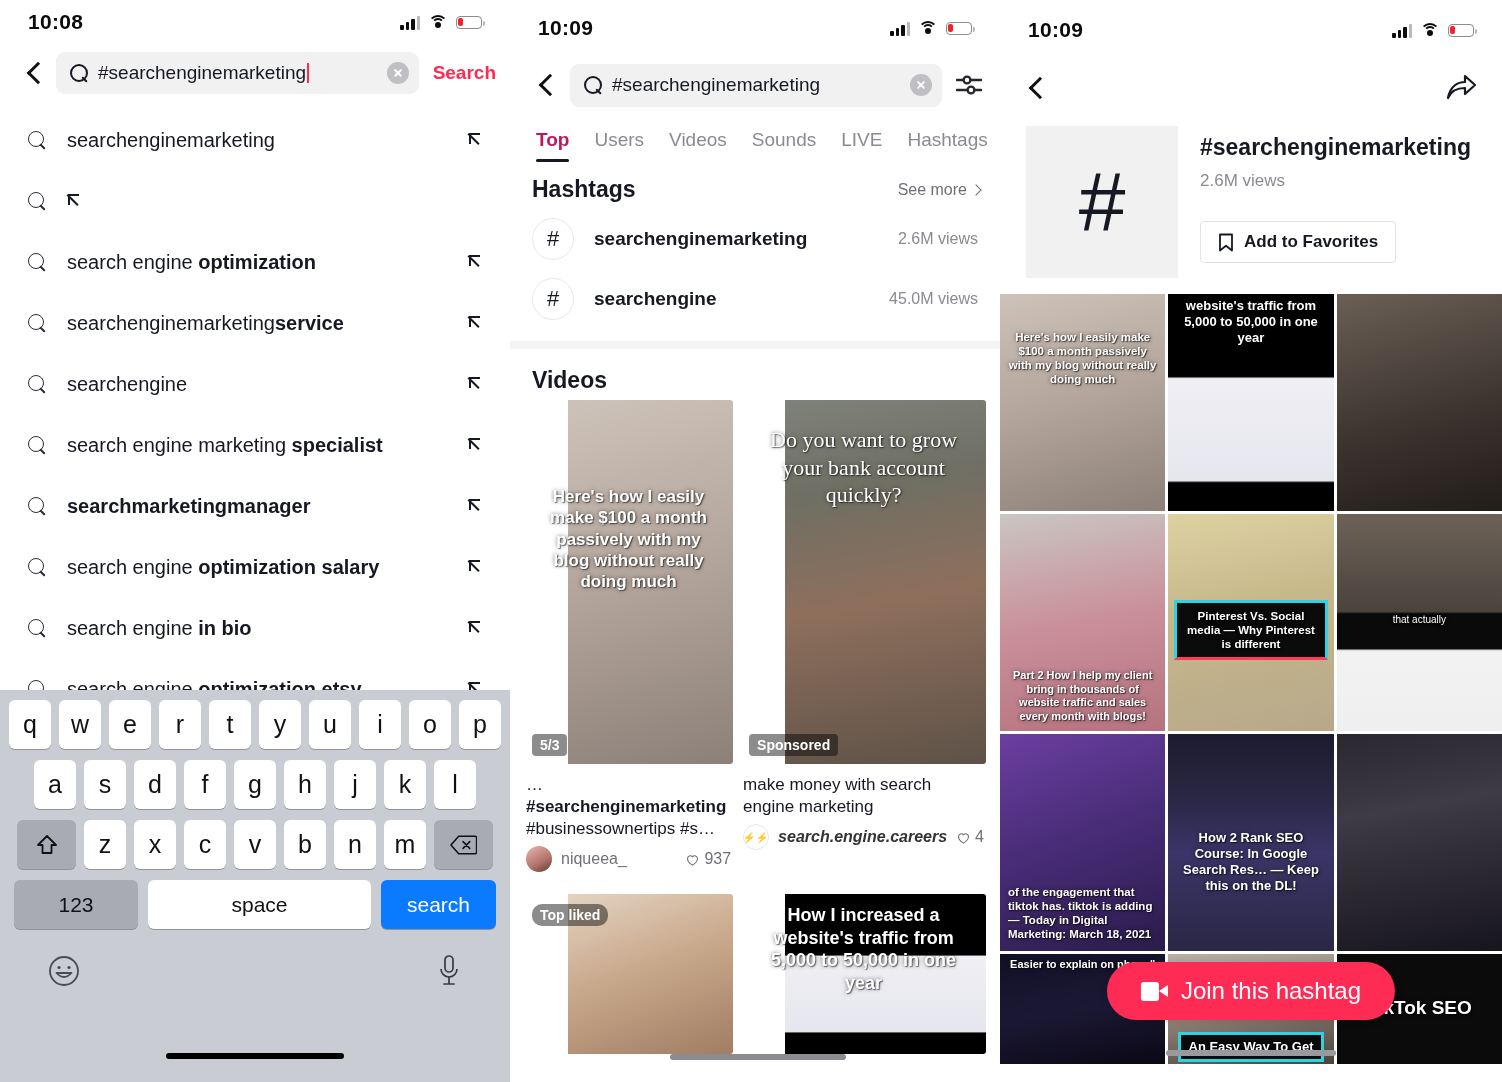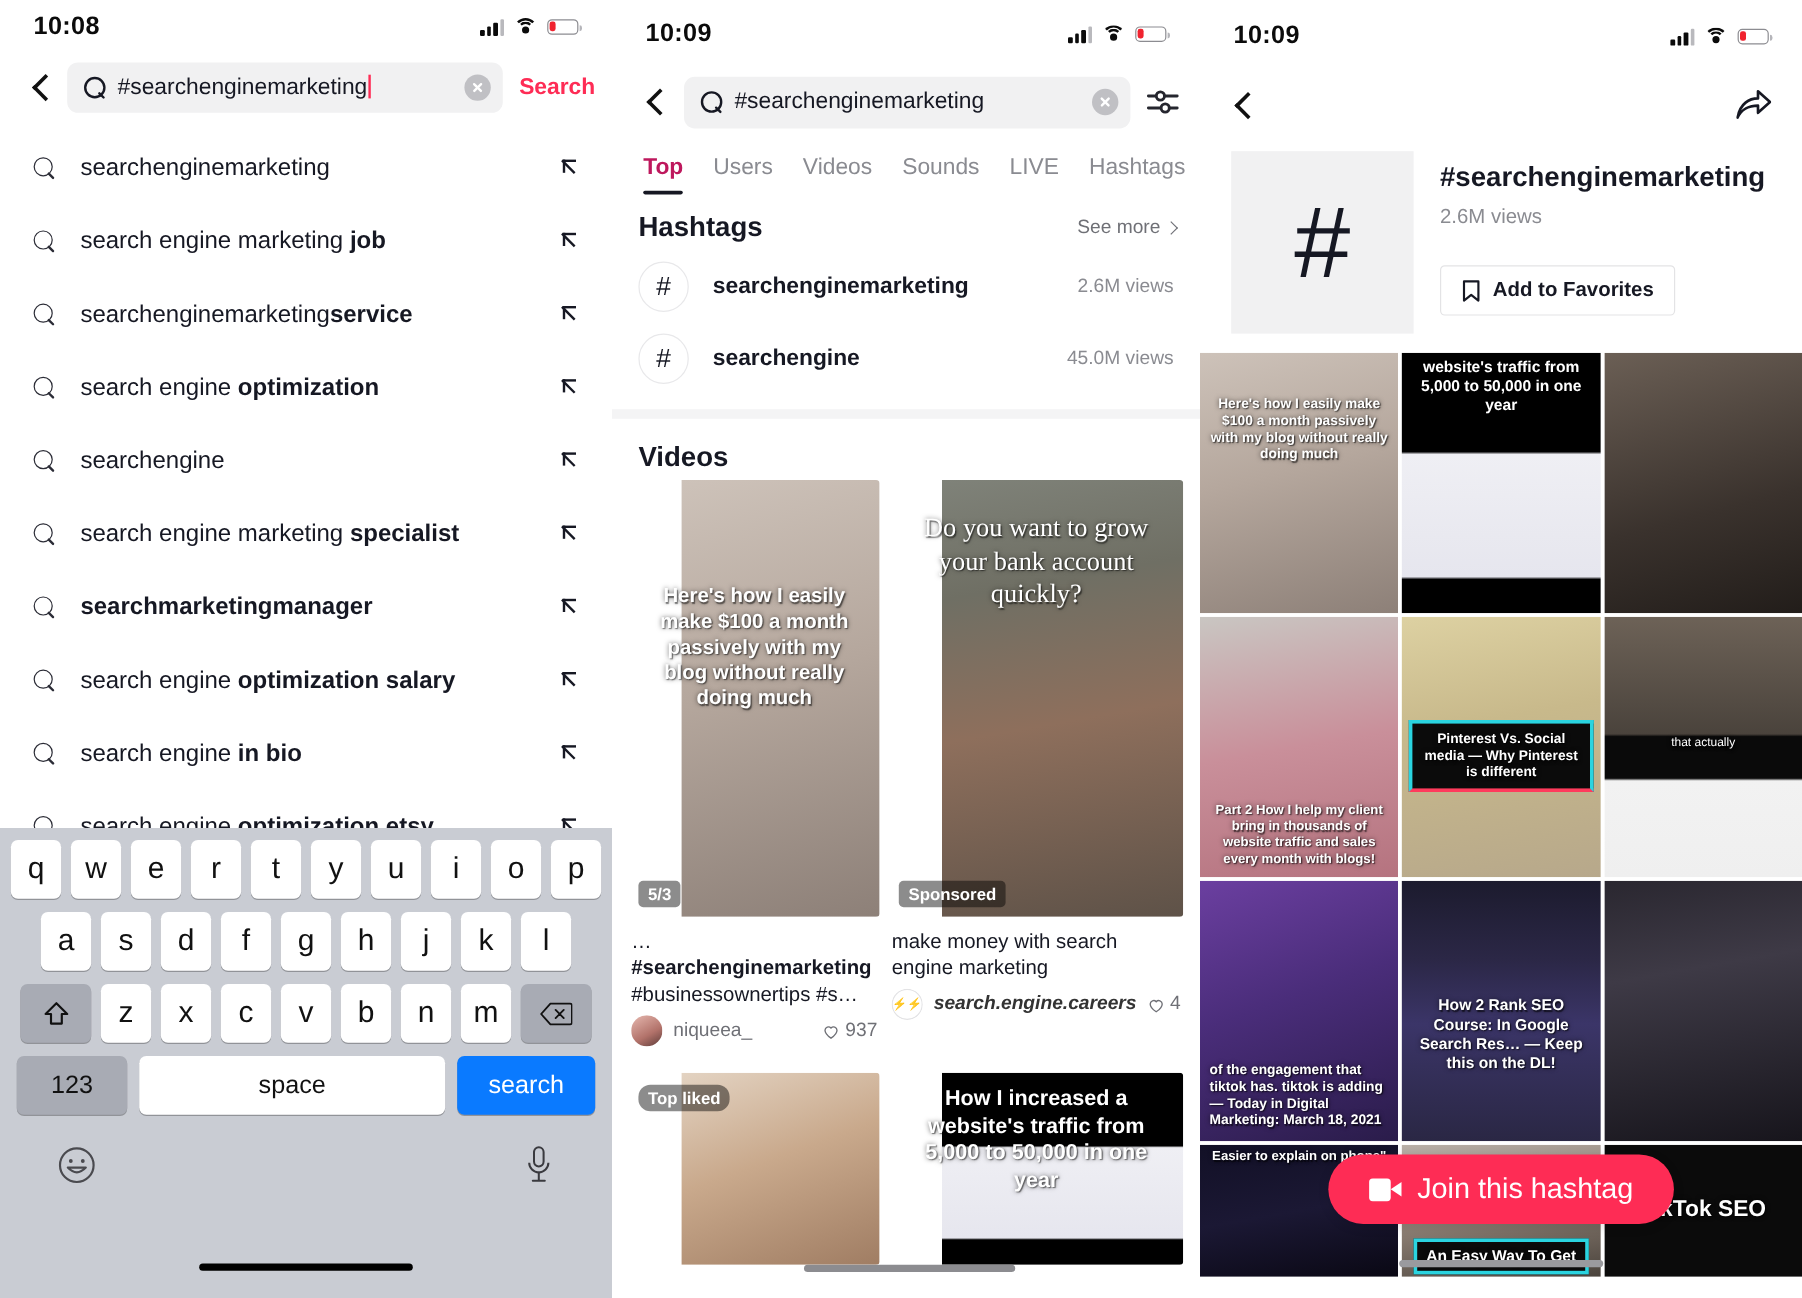"search engine marketing job" div.sugg-label { html: <div><span>search engine marketing </span><b>job</b></div> -> none }
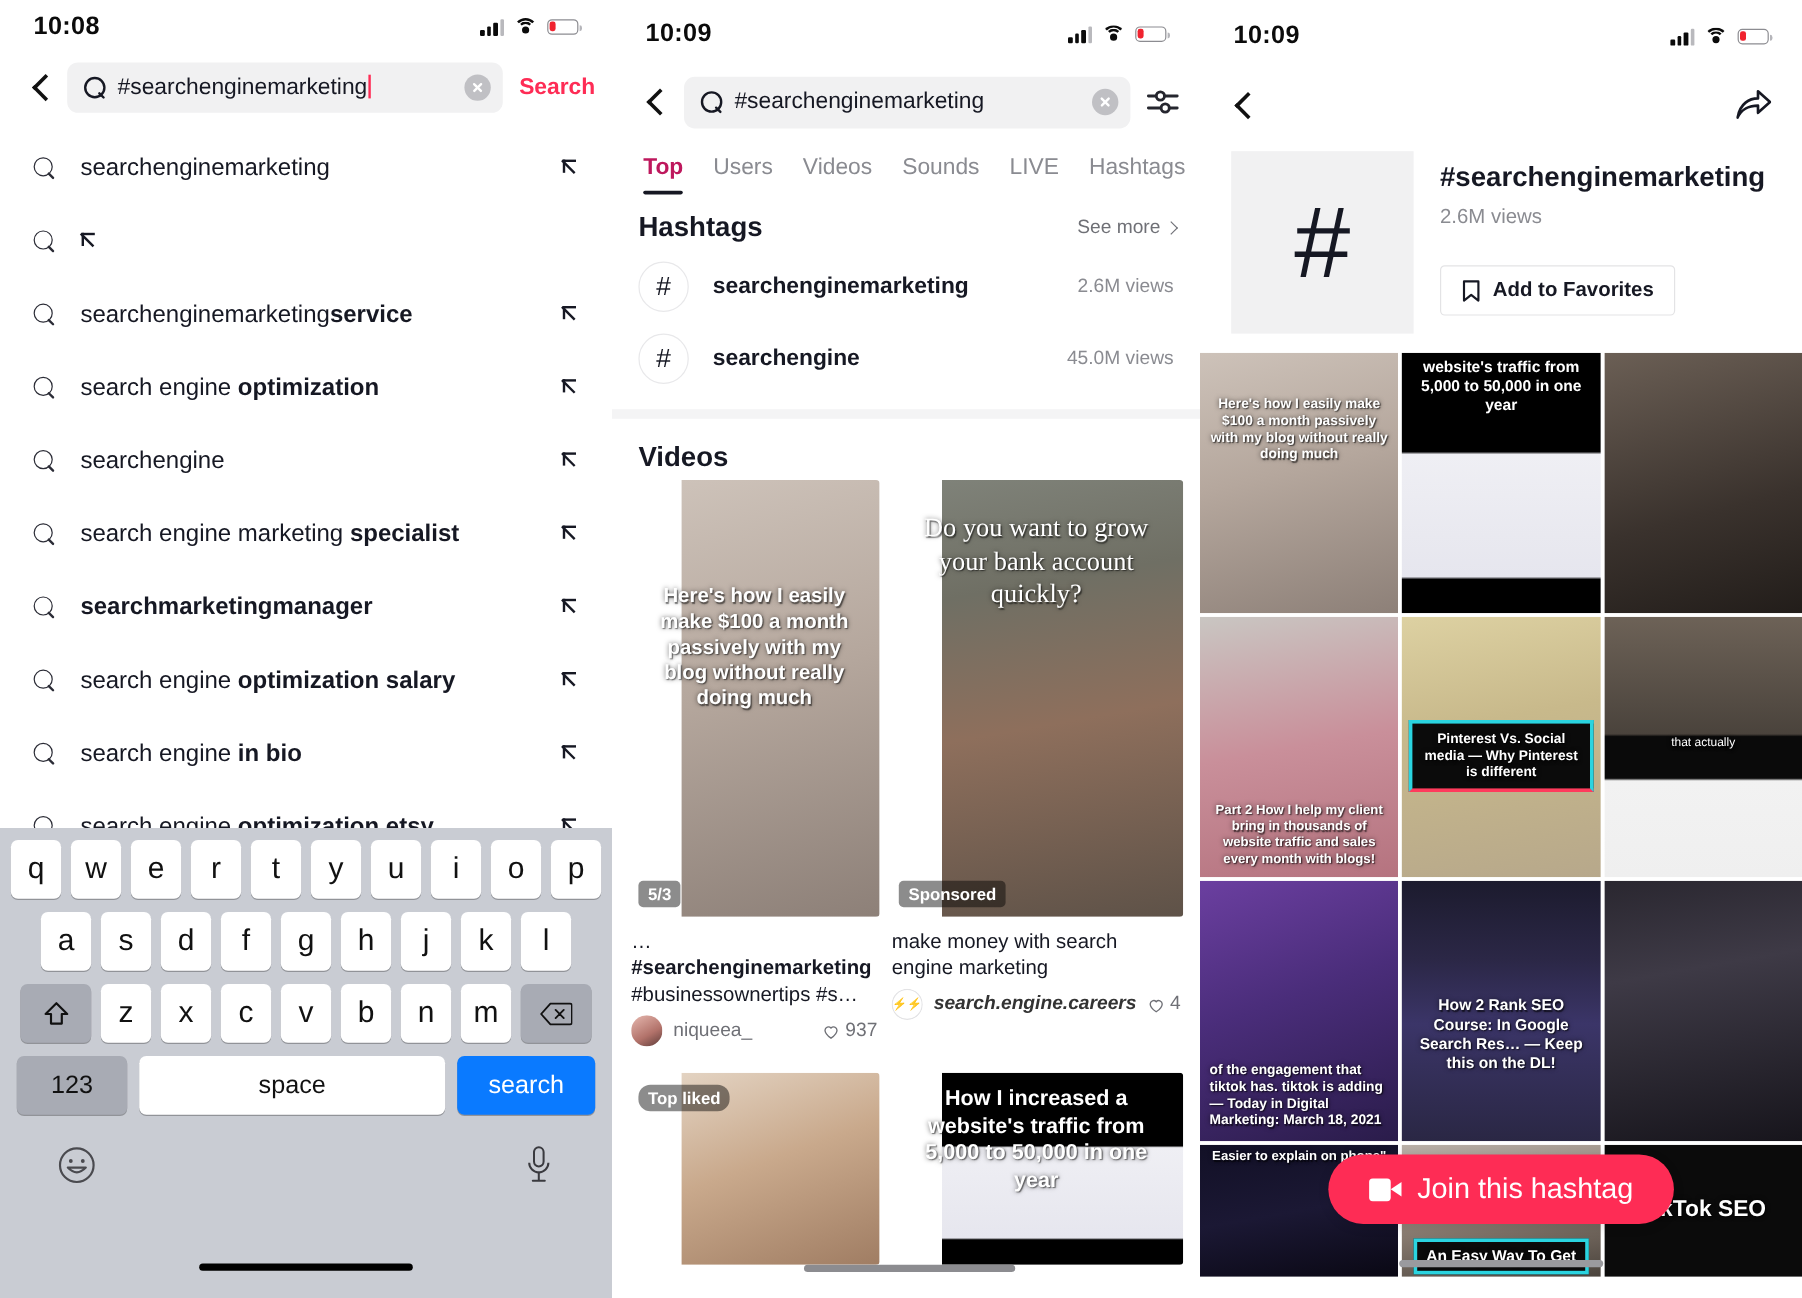"searchenginemarketingservice" div.sugg-row { order: before "search engine optimization" -> after "search engine optimization" }
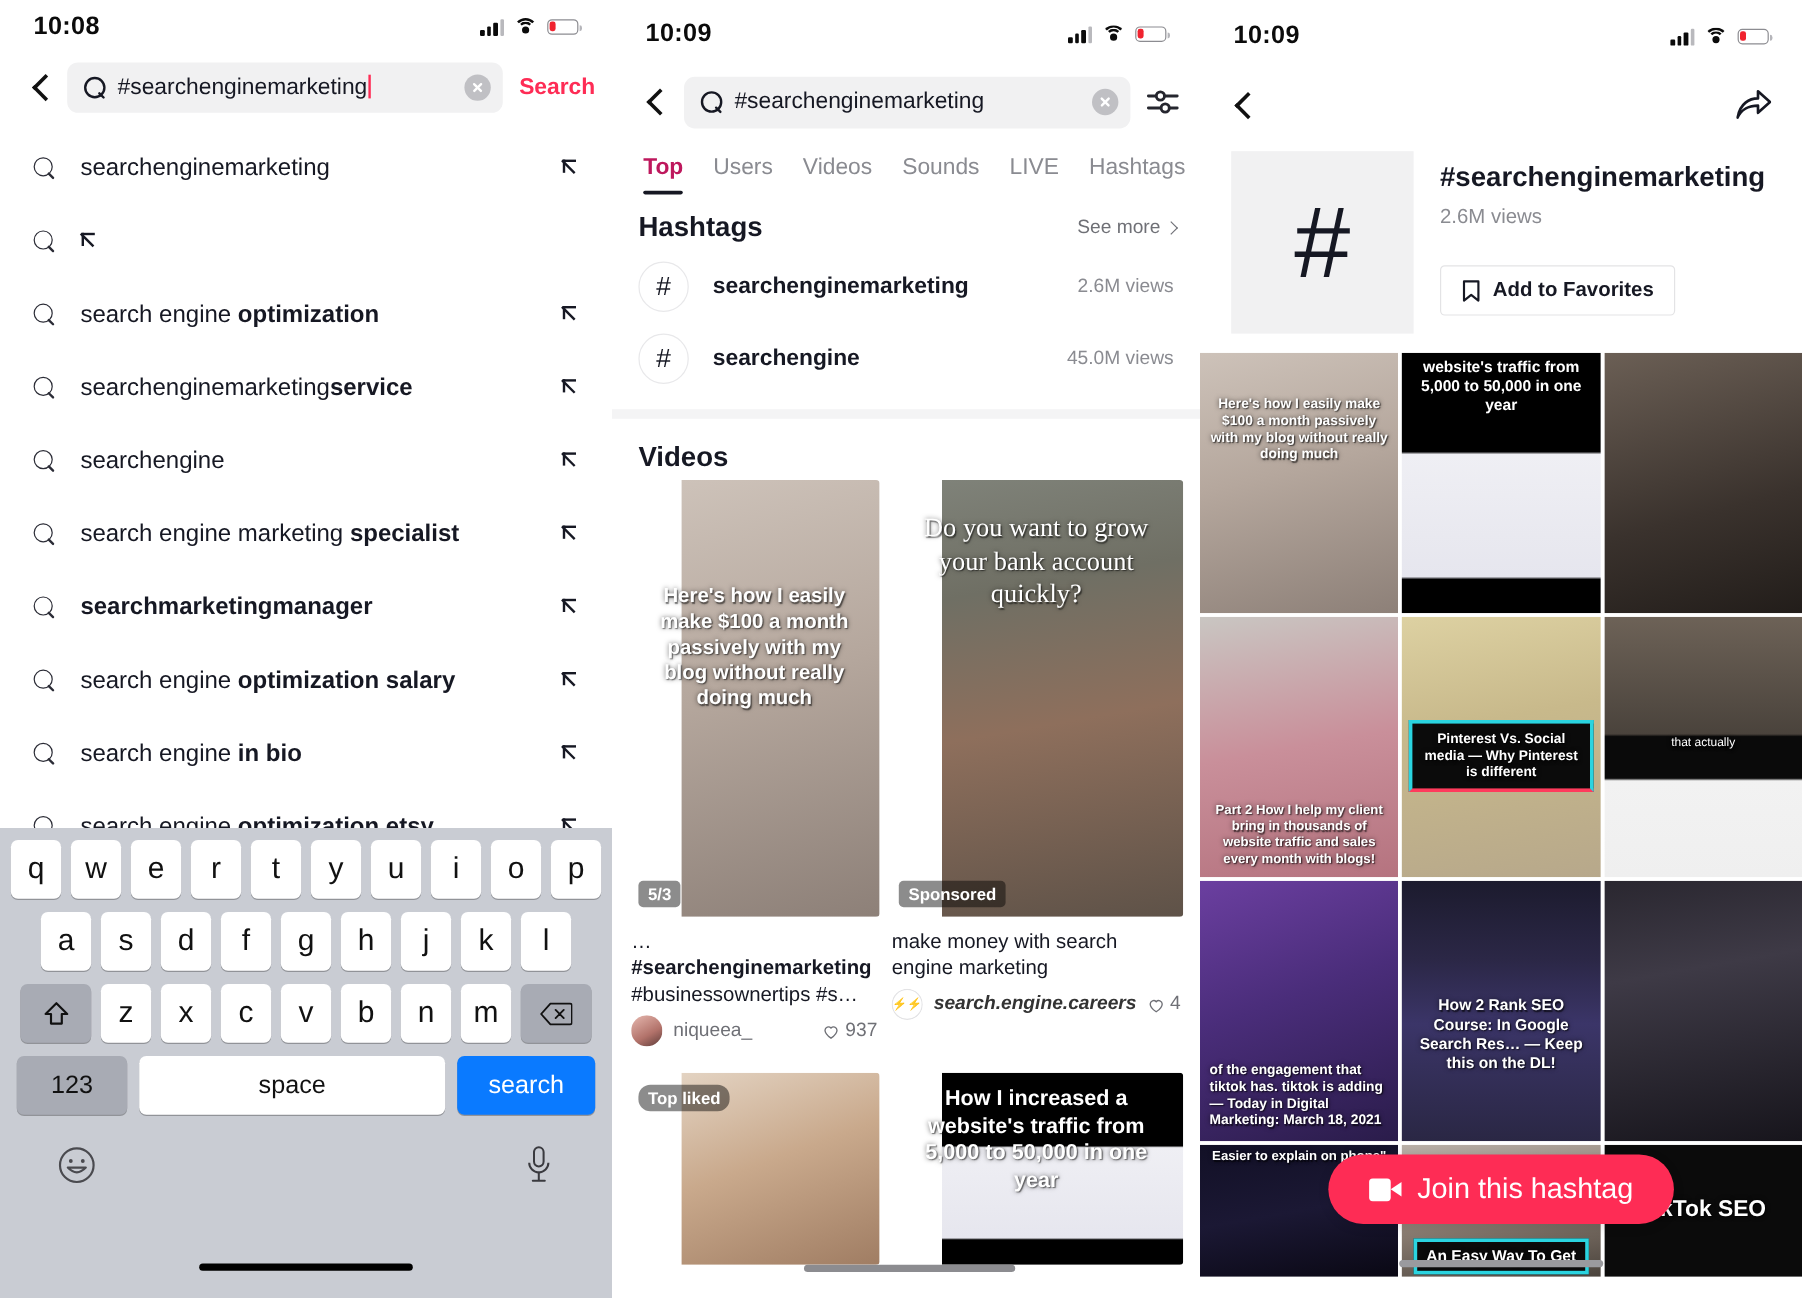"123" .key.num { width: 92px -> 124px }
